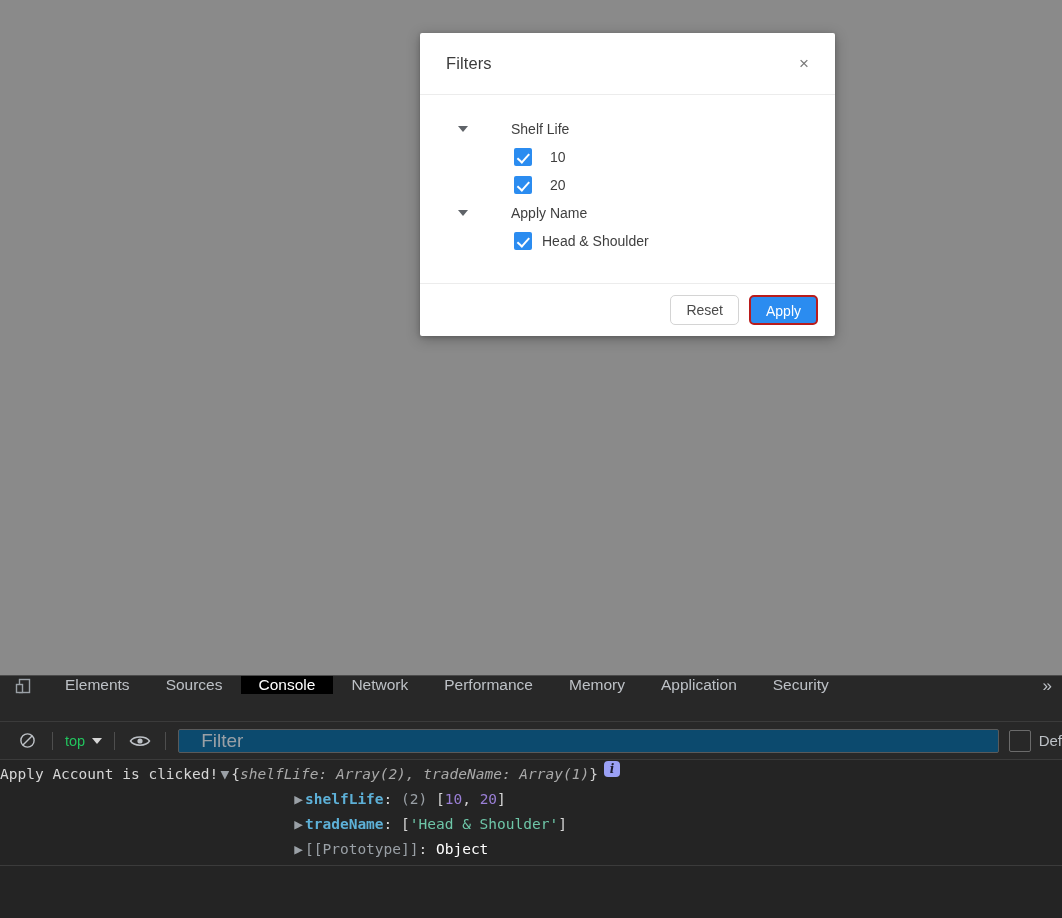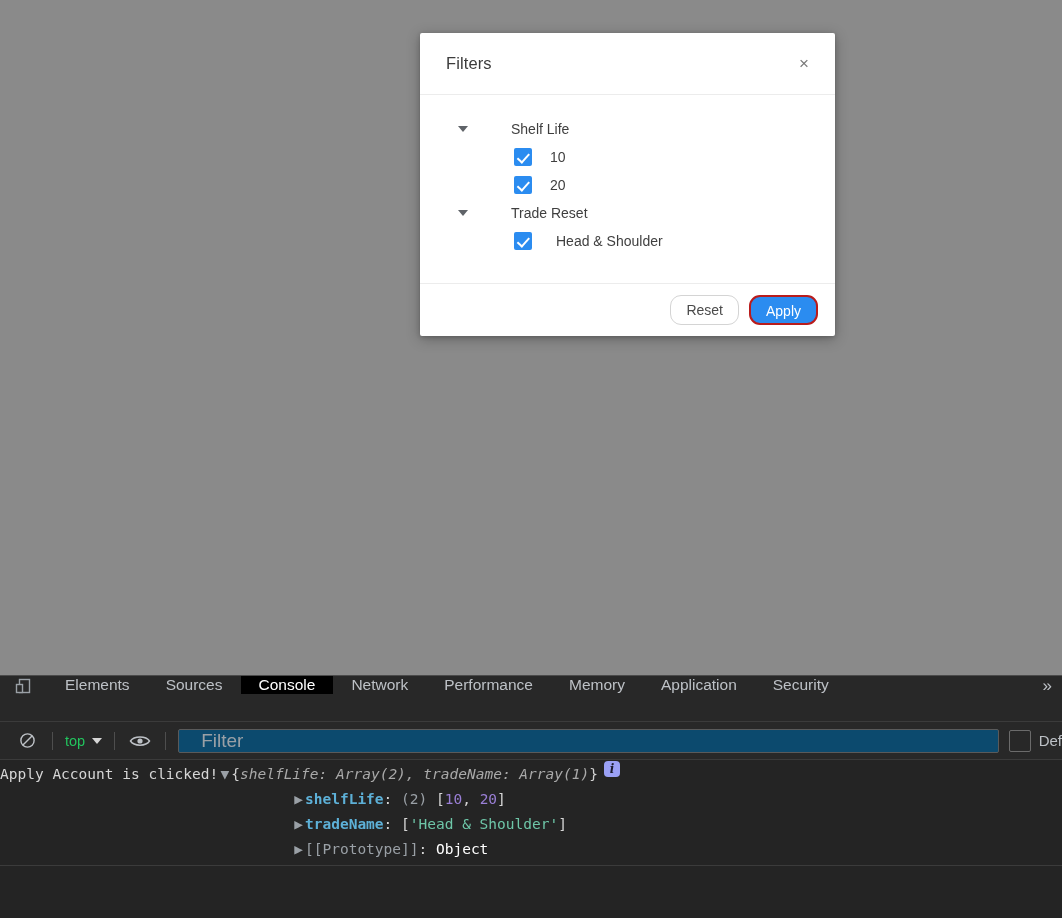"Trade Reset" span.tree-parent-label { text: Trade Reset -> Apply Name }
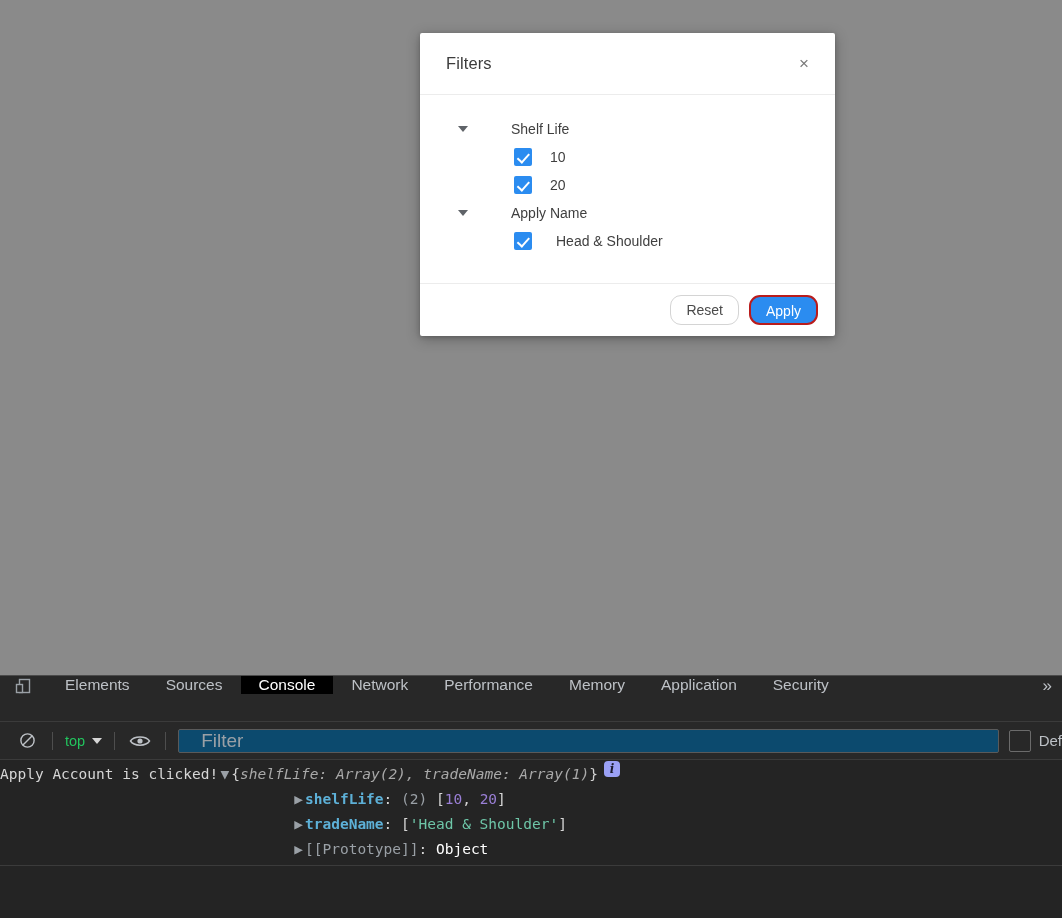"Head & Shoulder" .cb-label { margin-left: 24px -> 10px }
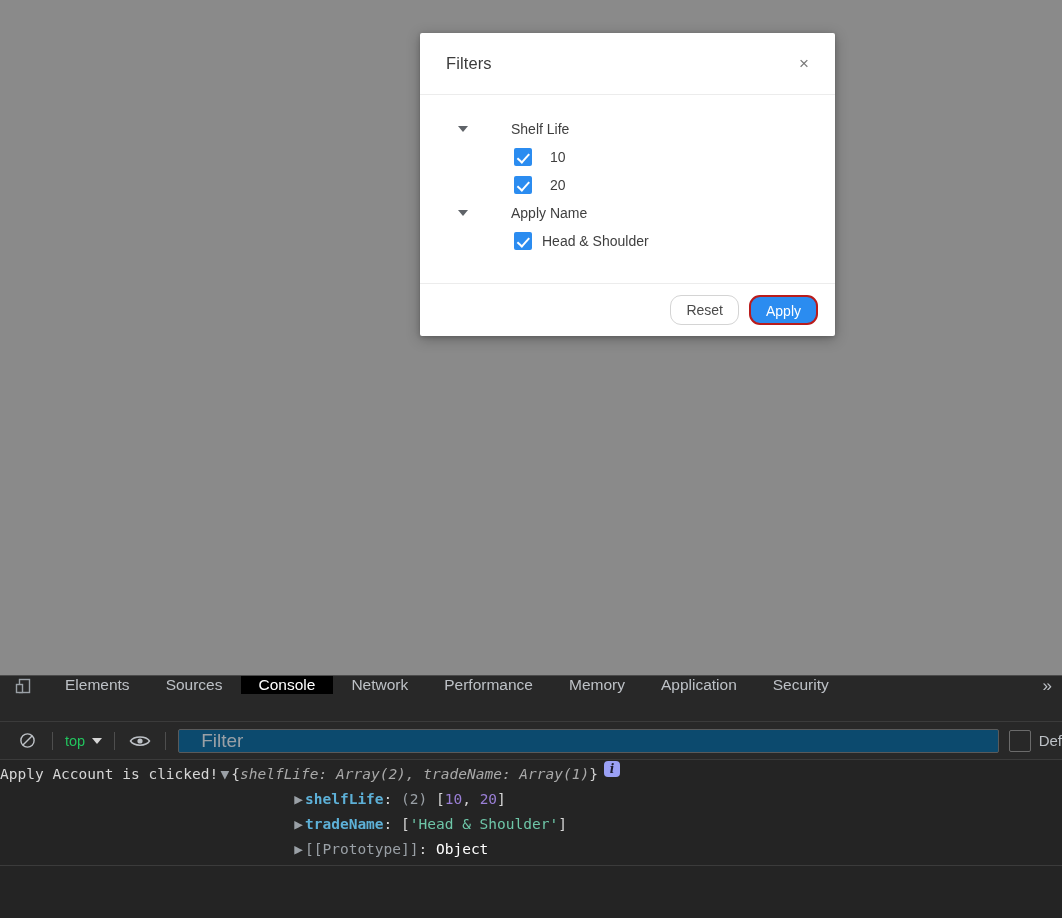"Reset" .btn { border-radius: 11px -> 5px }
